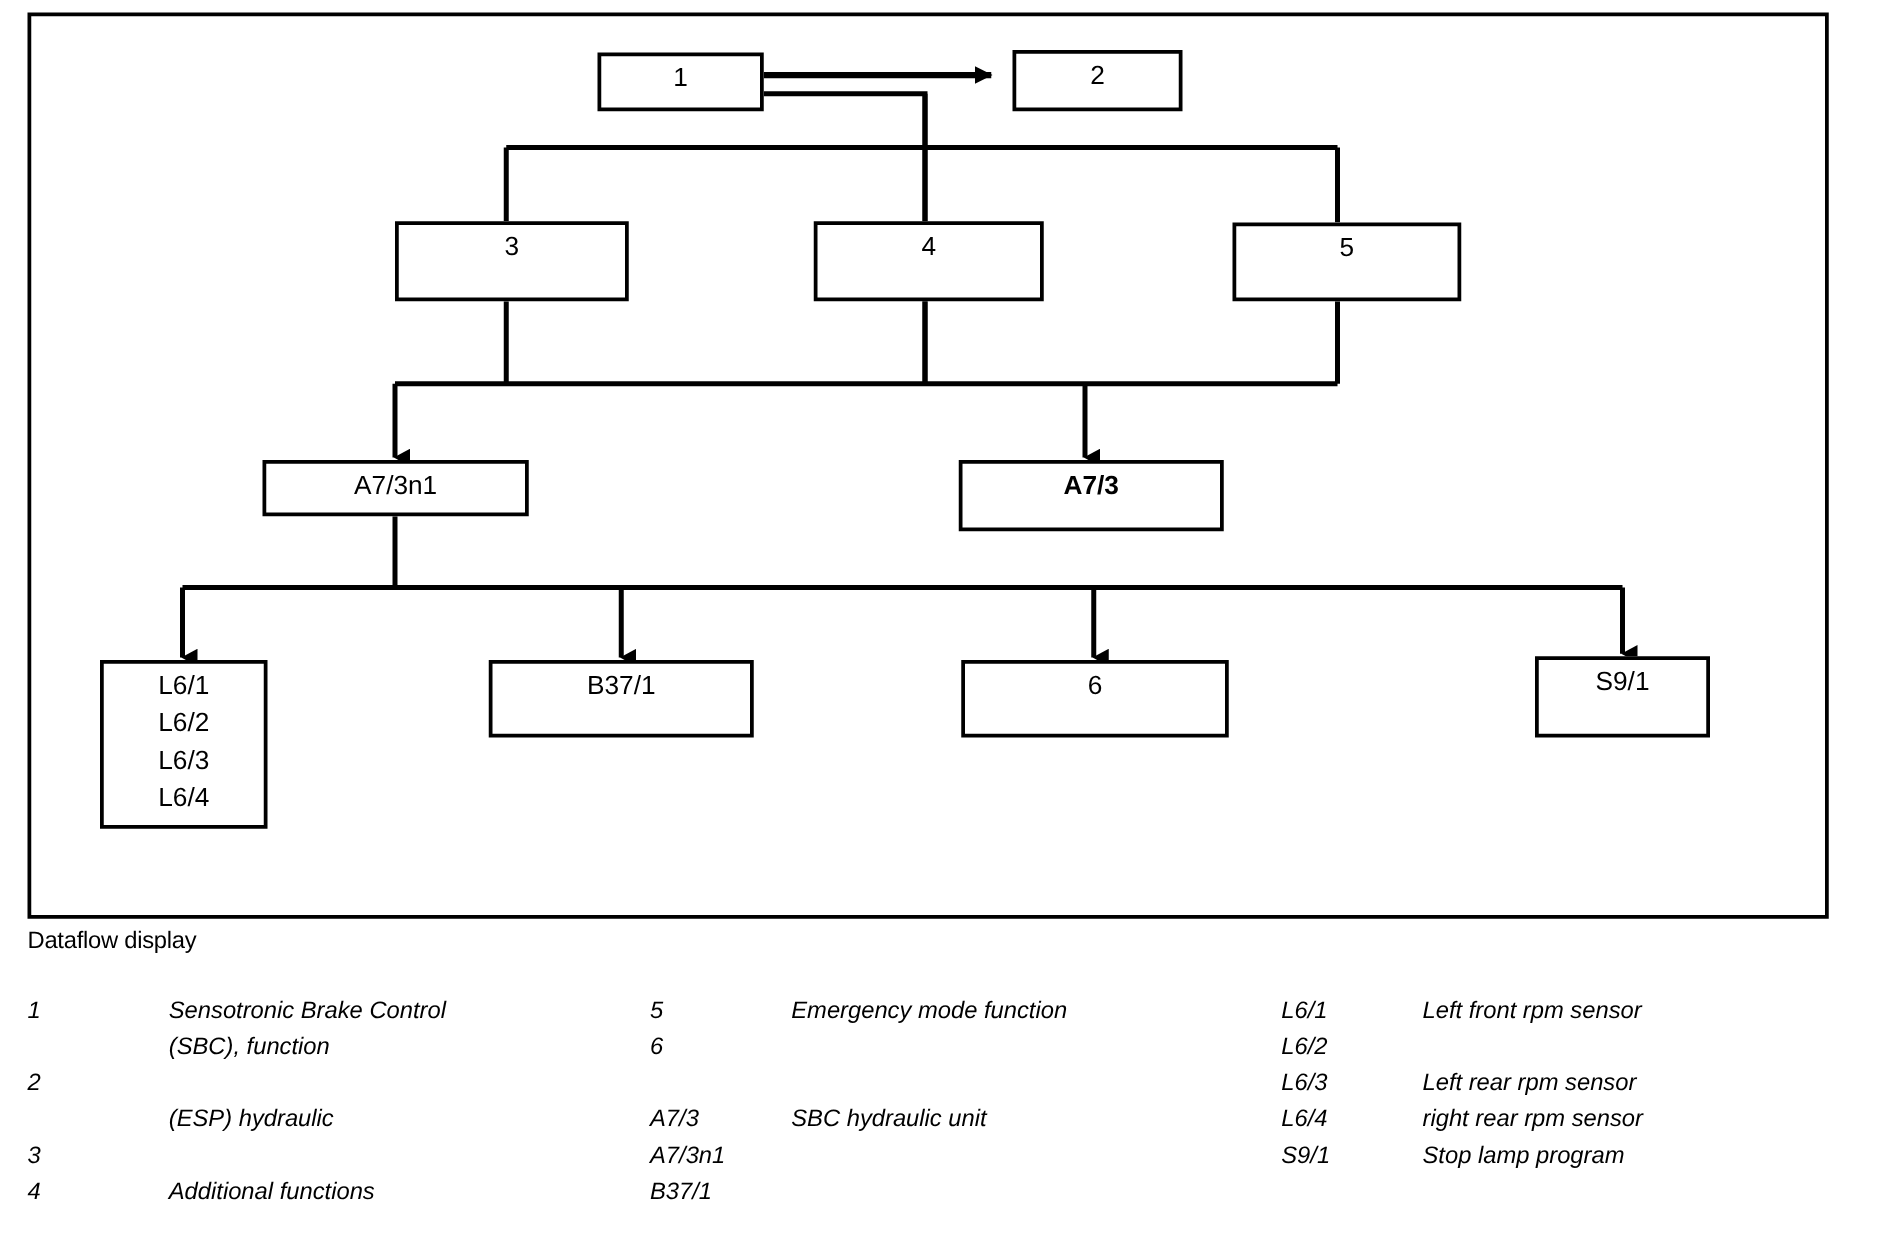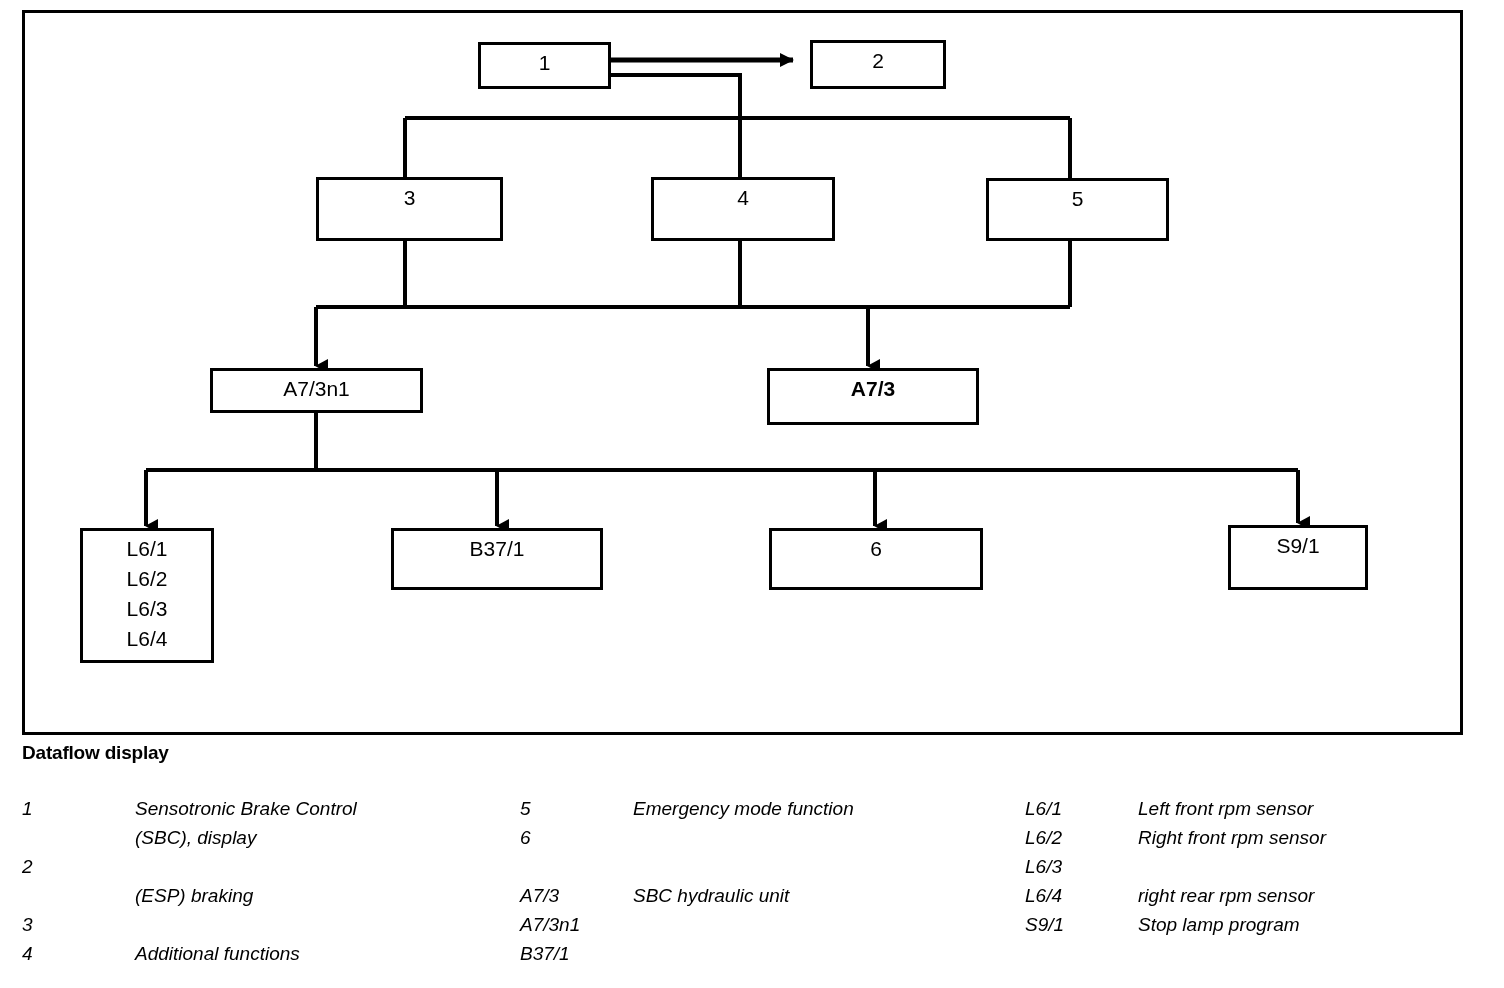"Dataflow display" #caption-title { font-weight: bold -> normal }
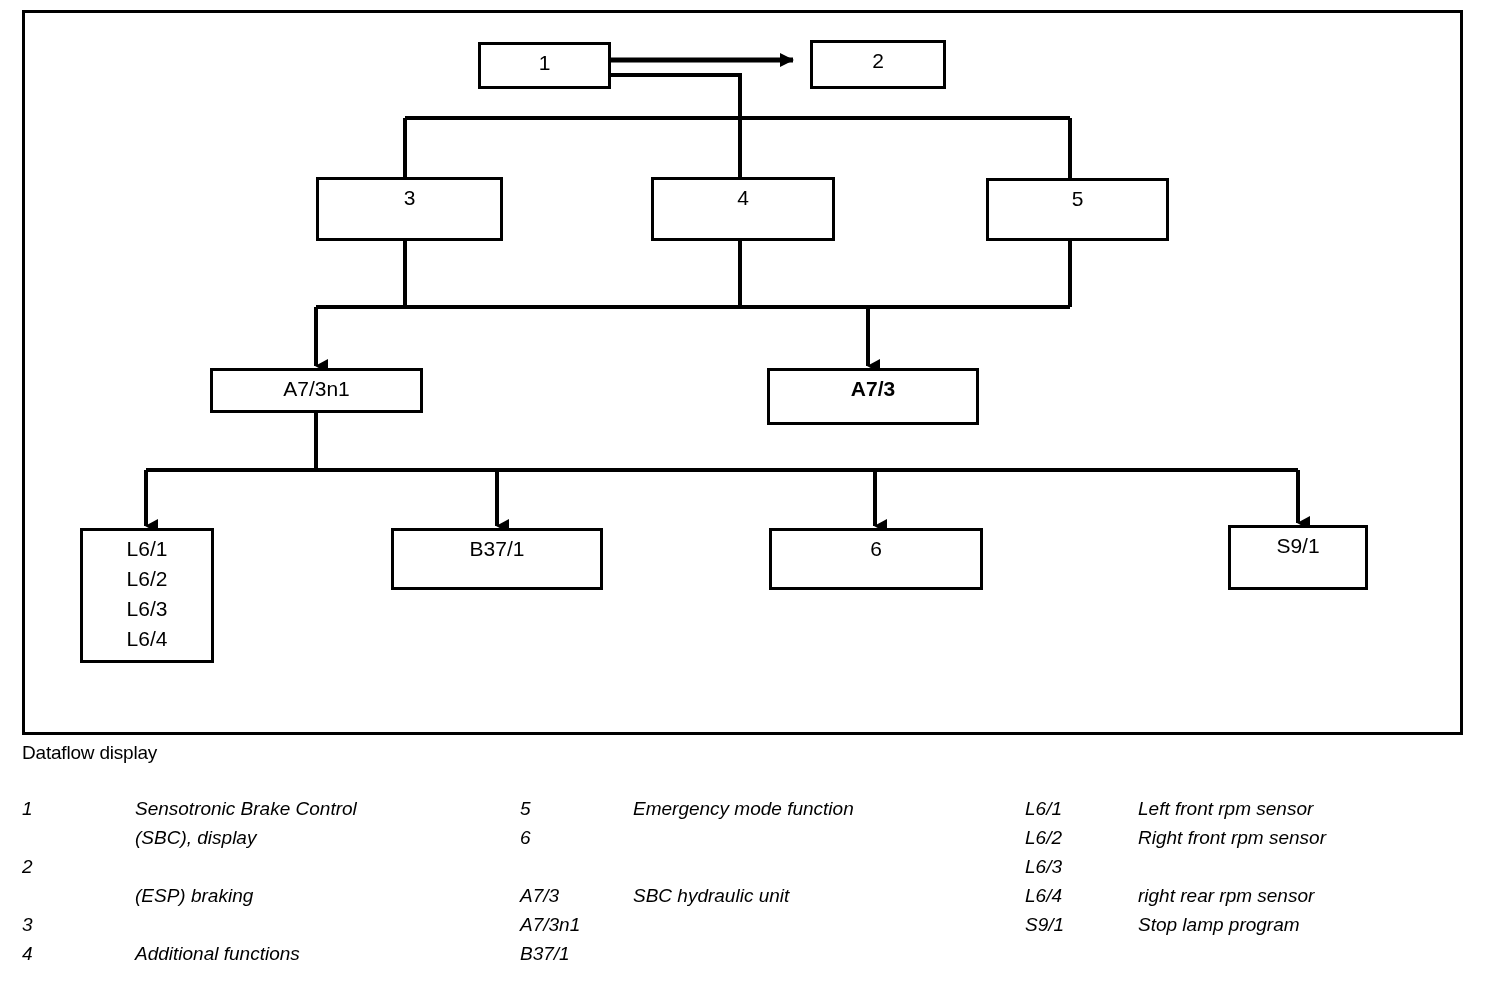"(SBC), display" span.legend-desc { text: display -> function }
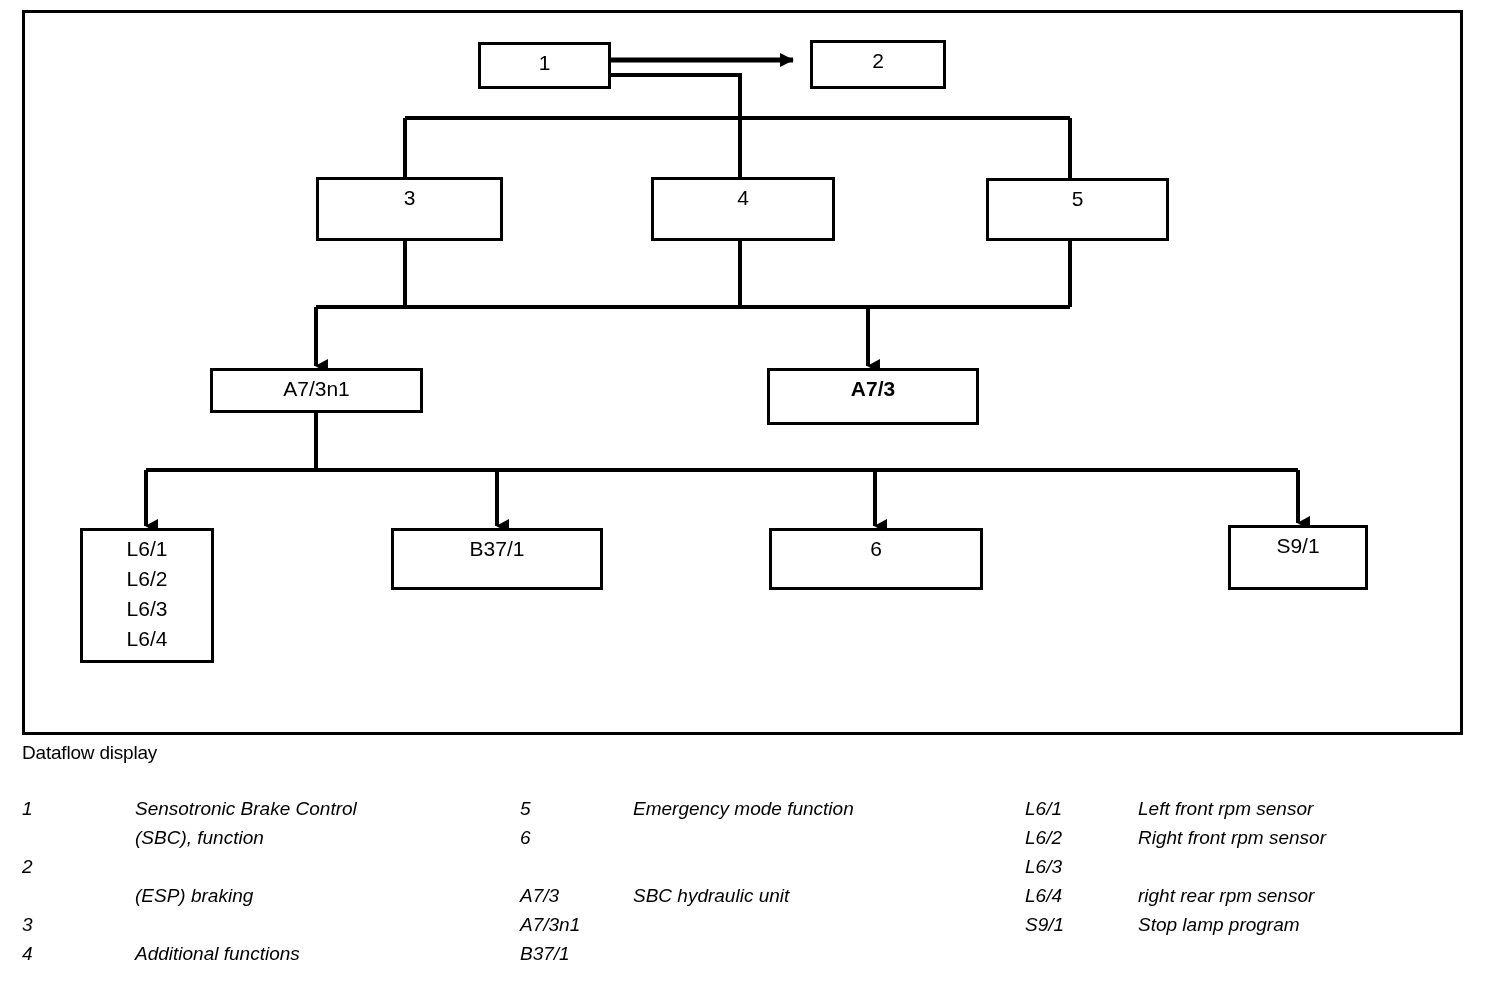"Right front rpm sensor" span.legend-desc { html: <span>Right front rpm sensor</span> -> none }
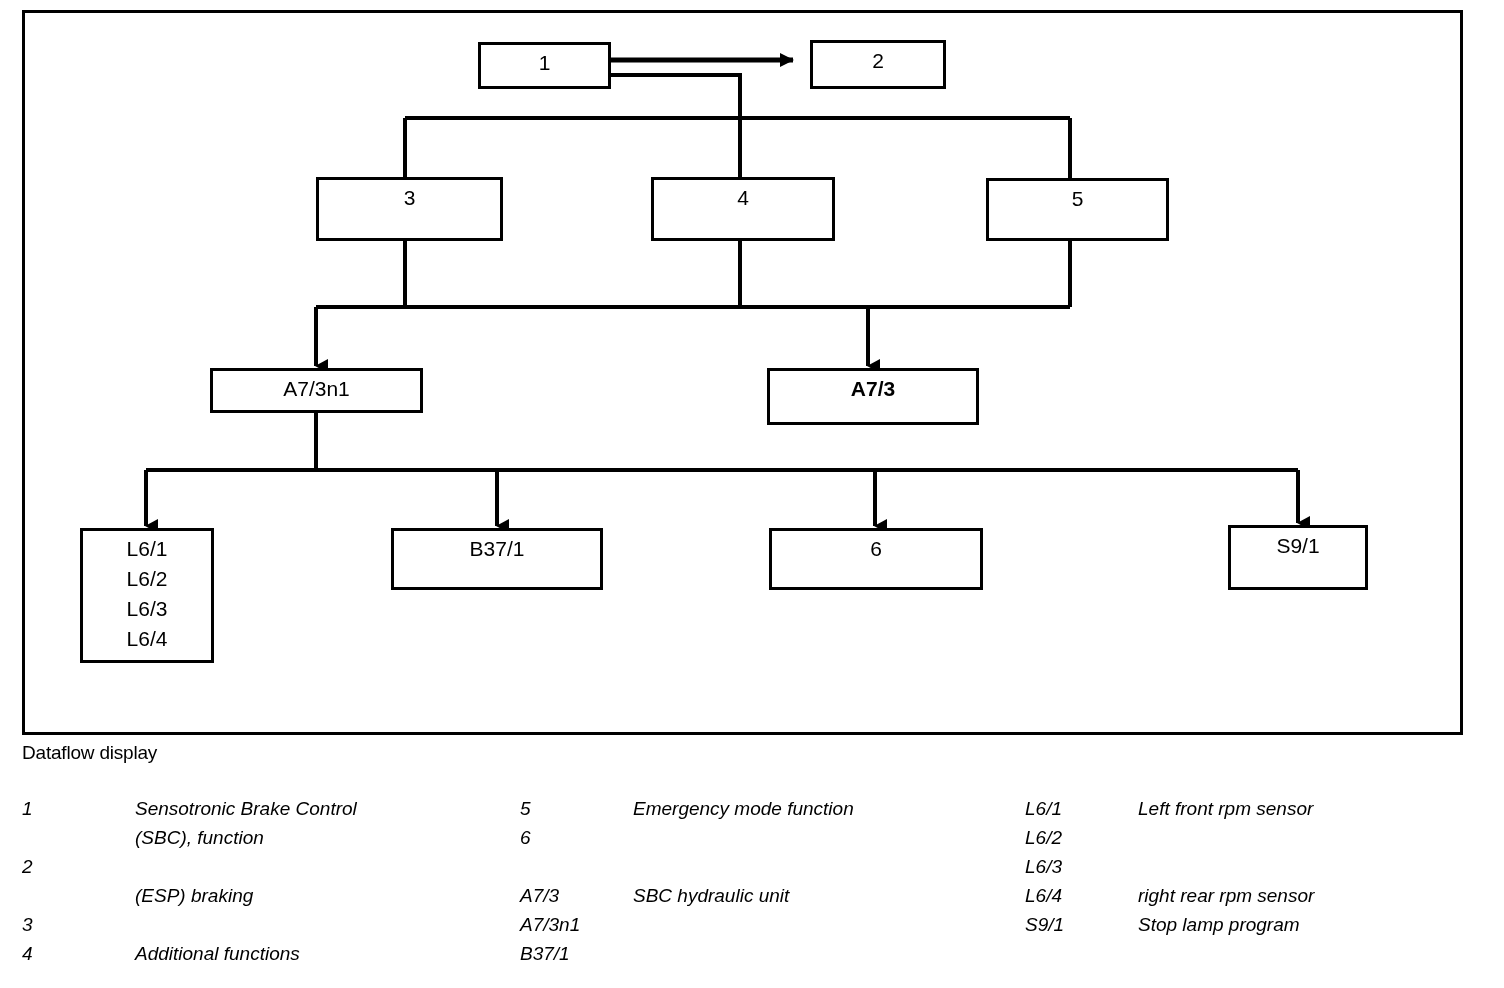"Left rear rpm sensor" span.legend-desc { html: none -> <span>Left rear rpm sensor</span> }
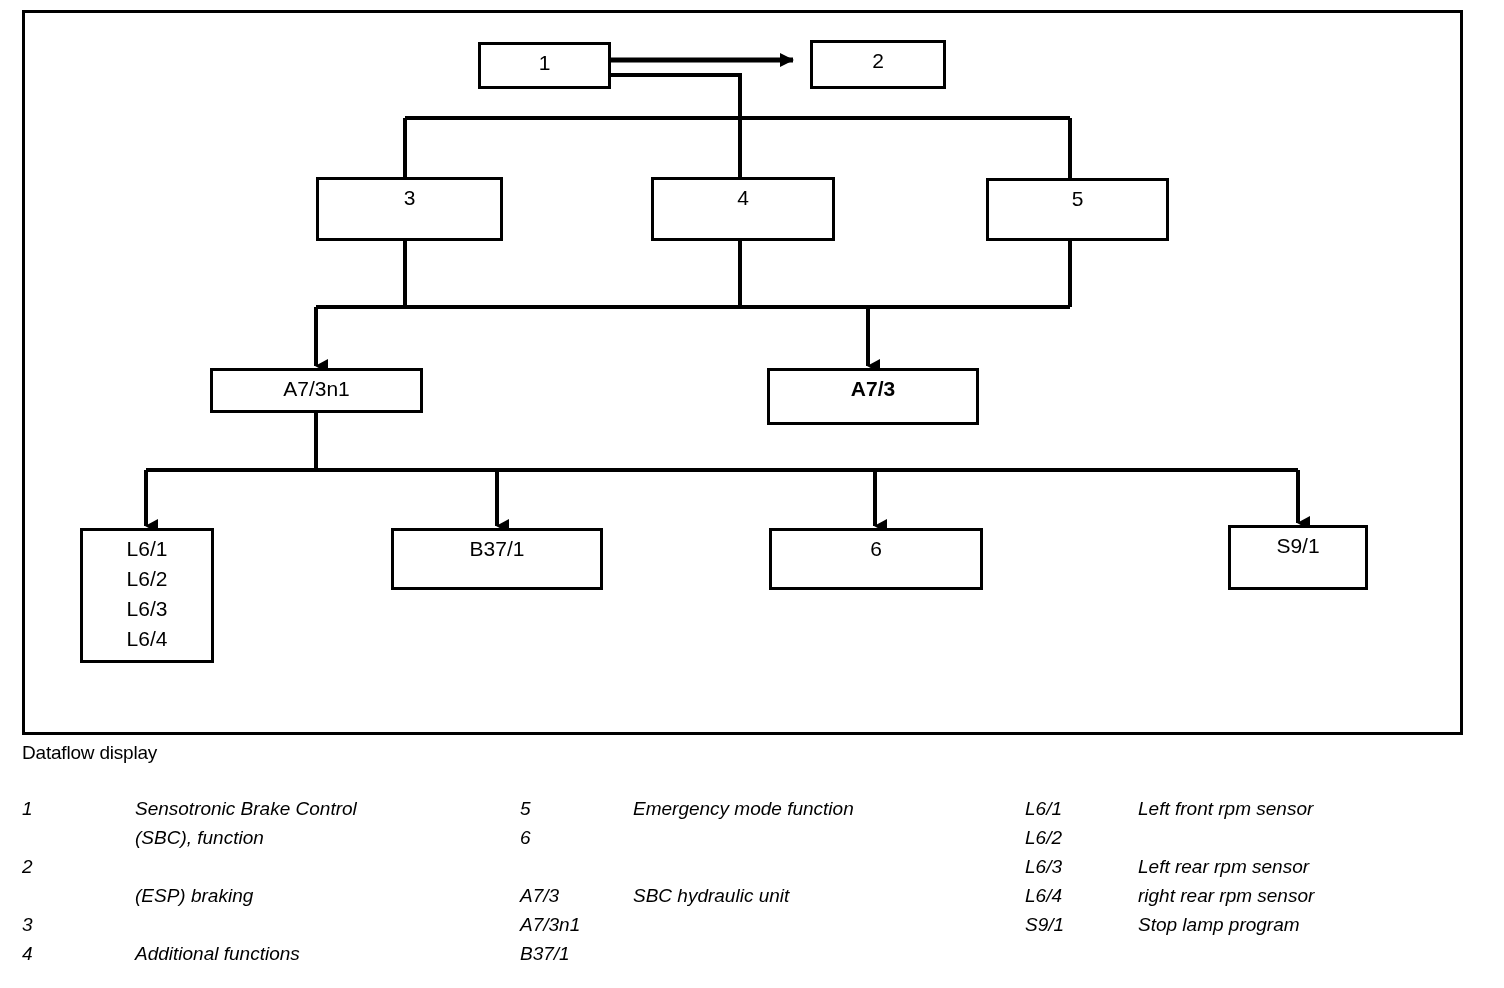"(ESP) braking" span.legend-desc { text: braking -> hydraulic }
